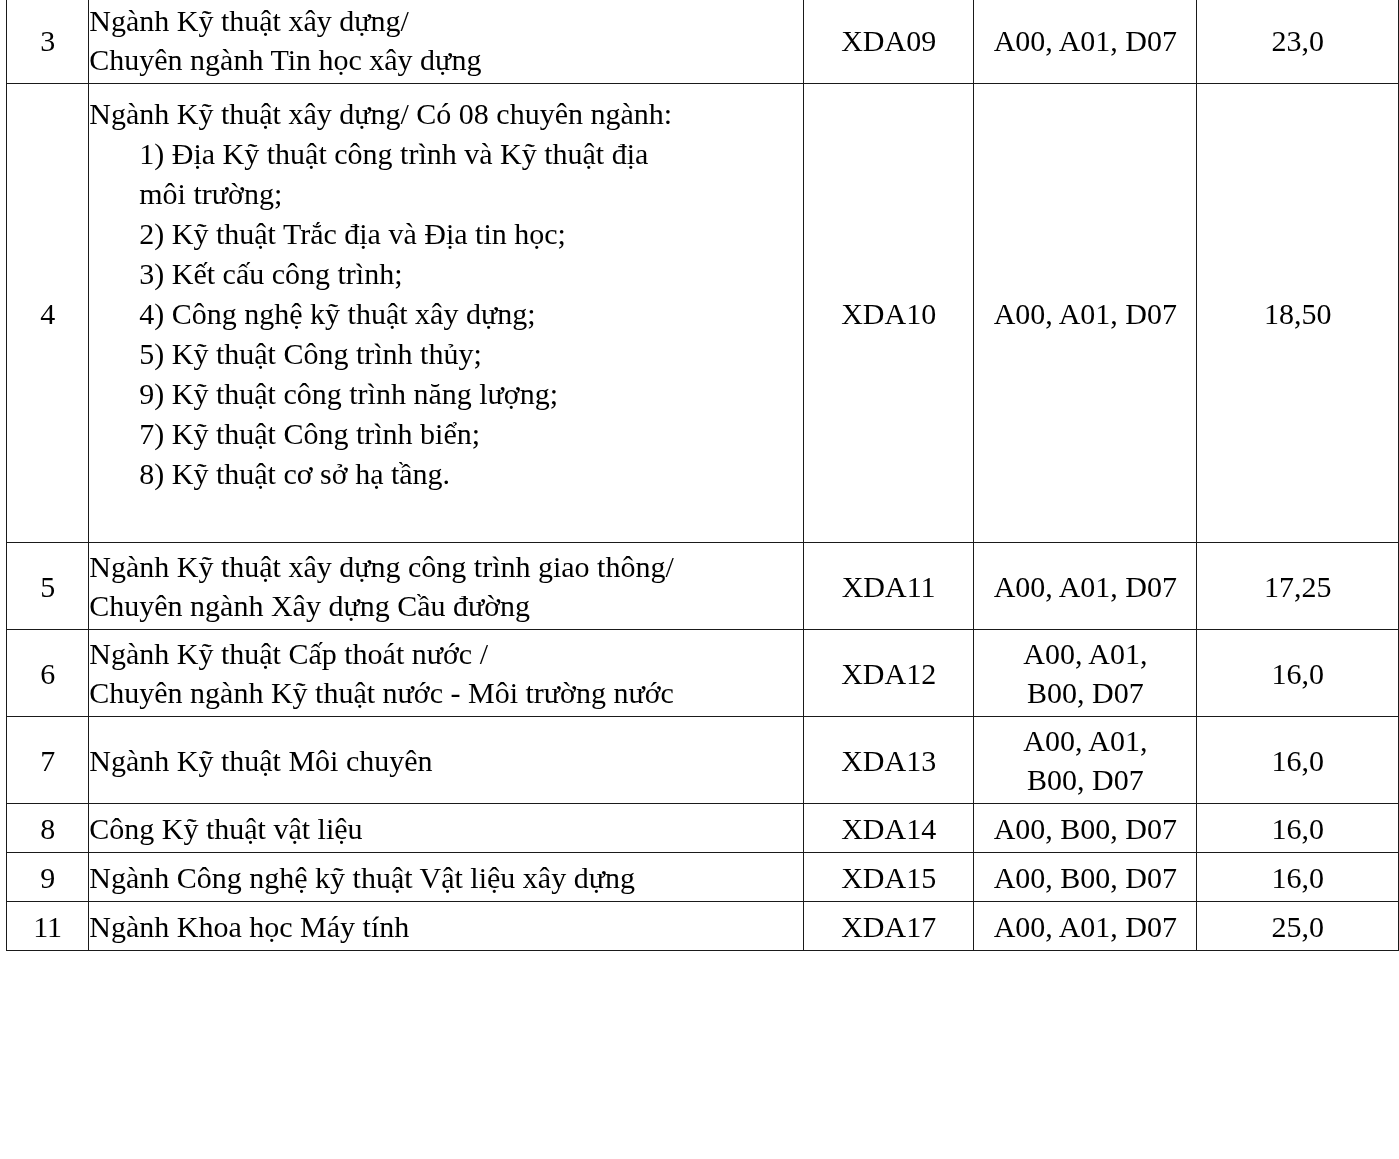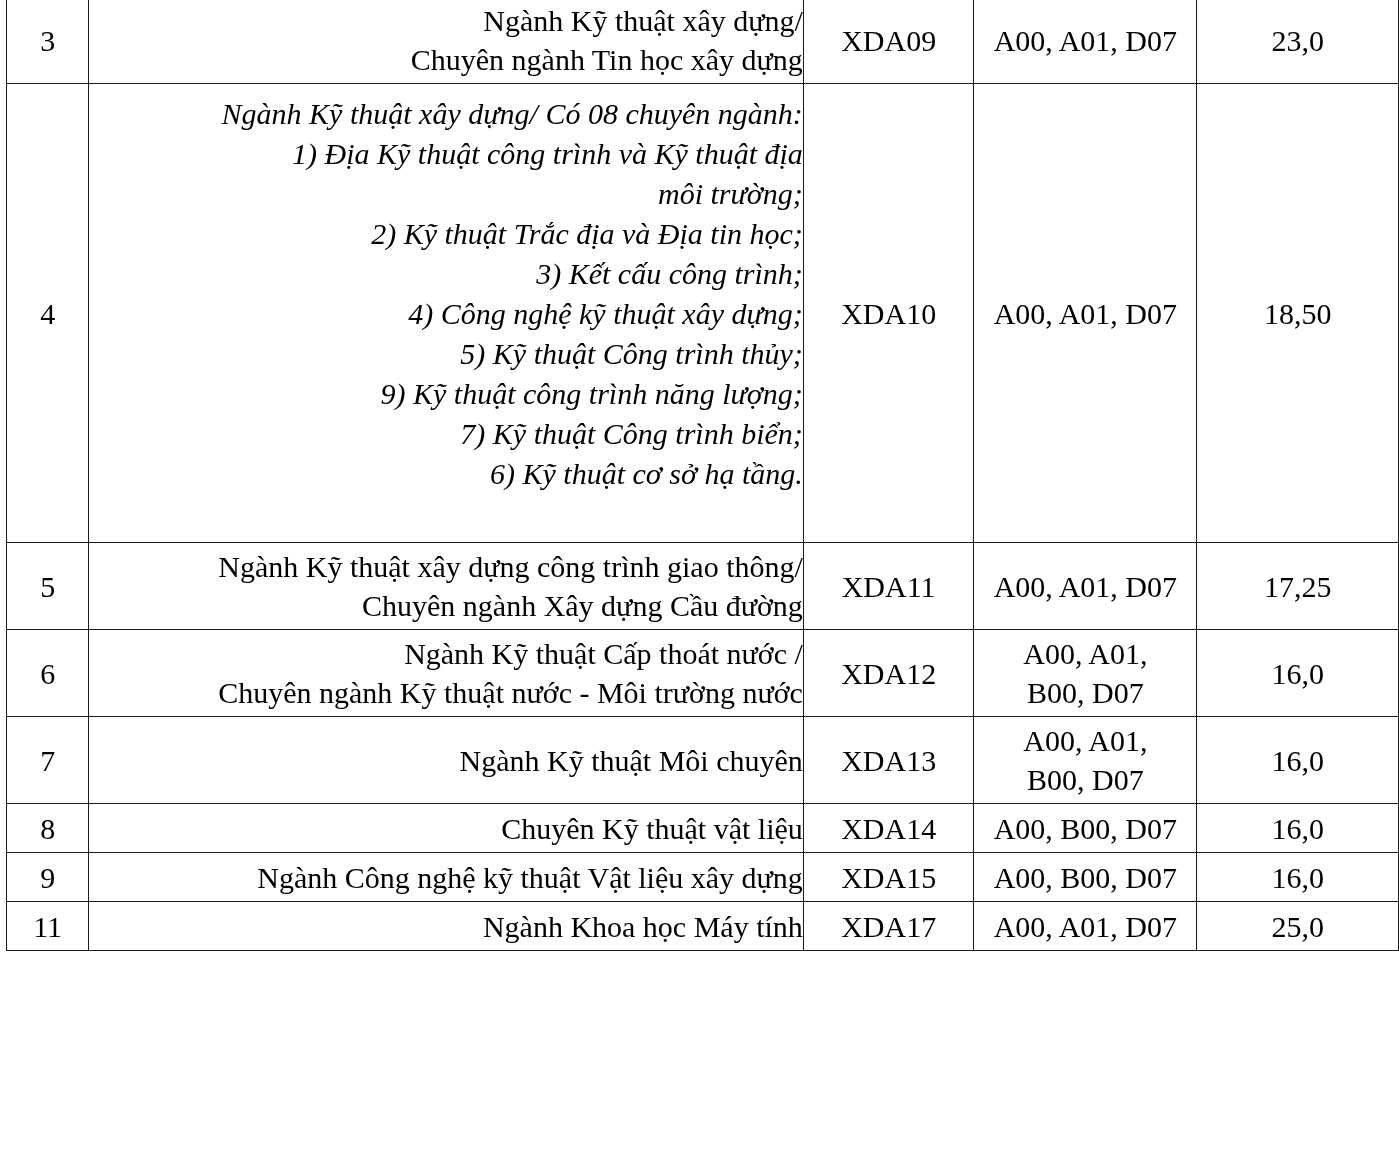"Ngành Kỹ thuật xây dựng/" .cell-major .line { text-align: right -> none }
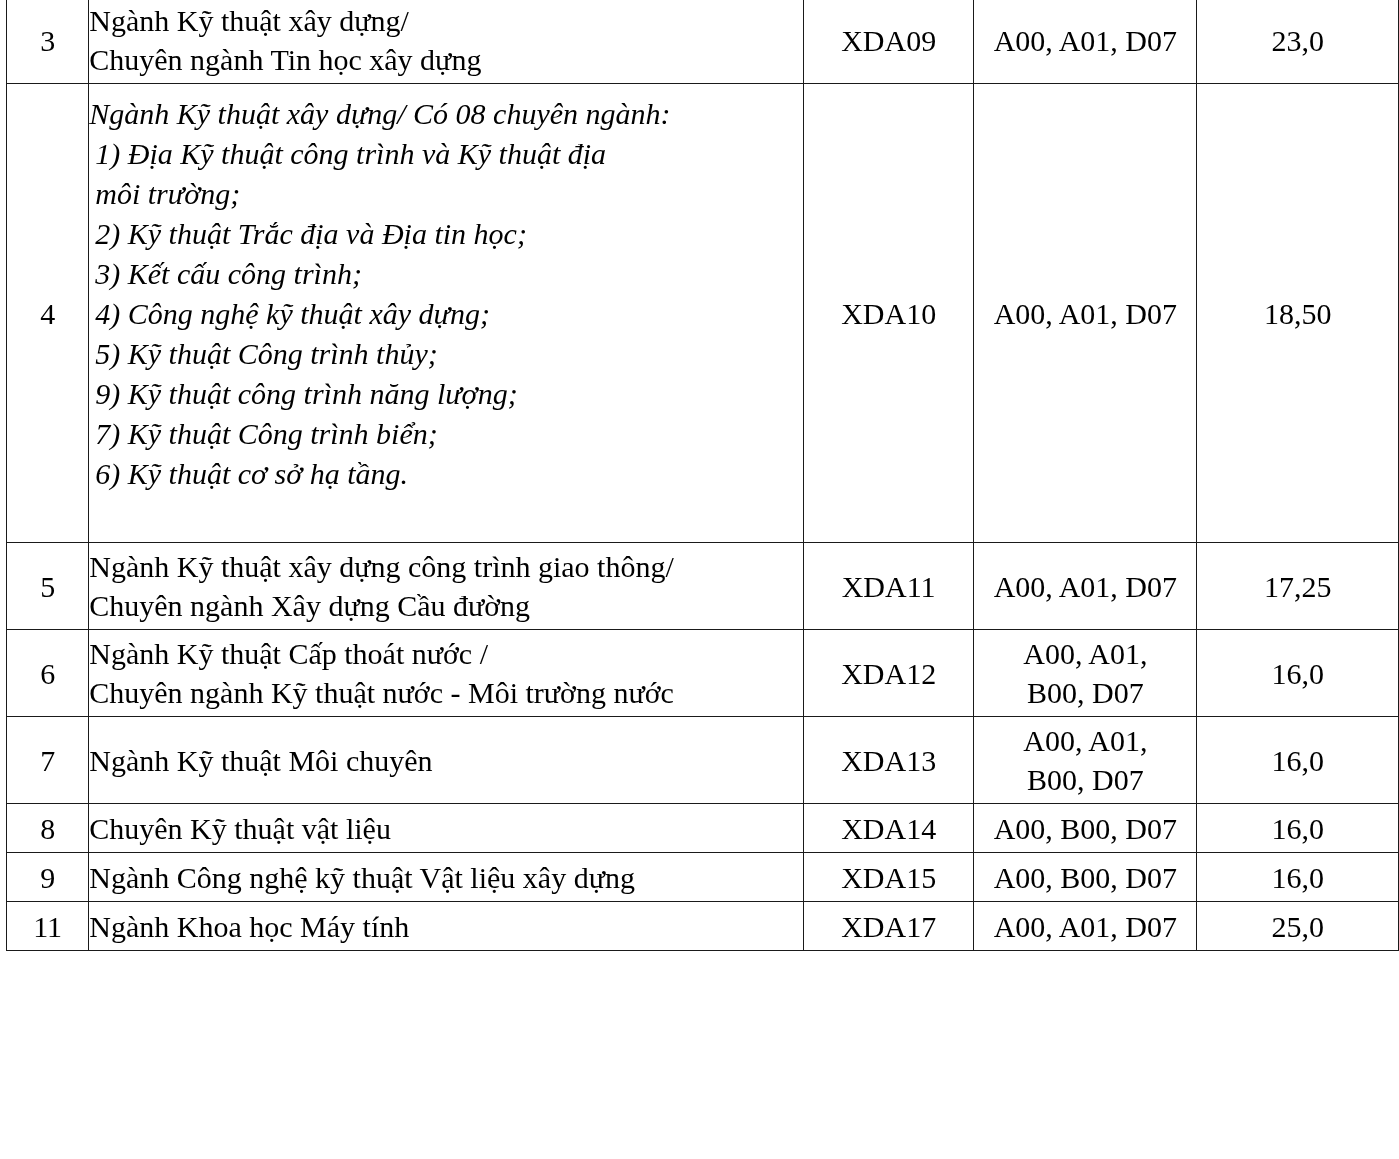"Ngành Kỹ thuật xây dựng/ Có" .cell-major.list .line { font-style: italic -> none }
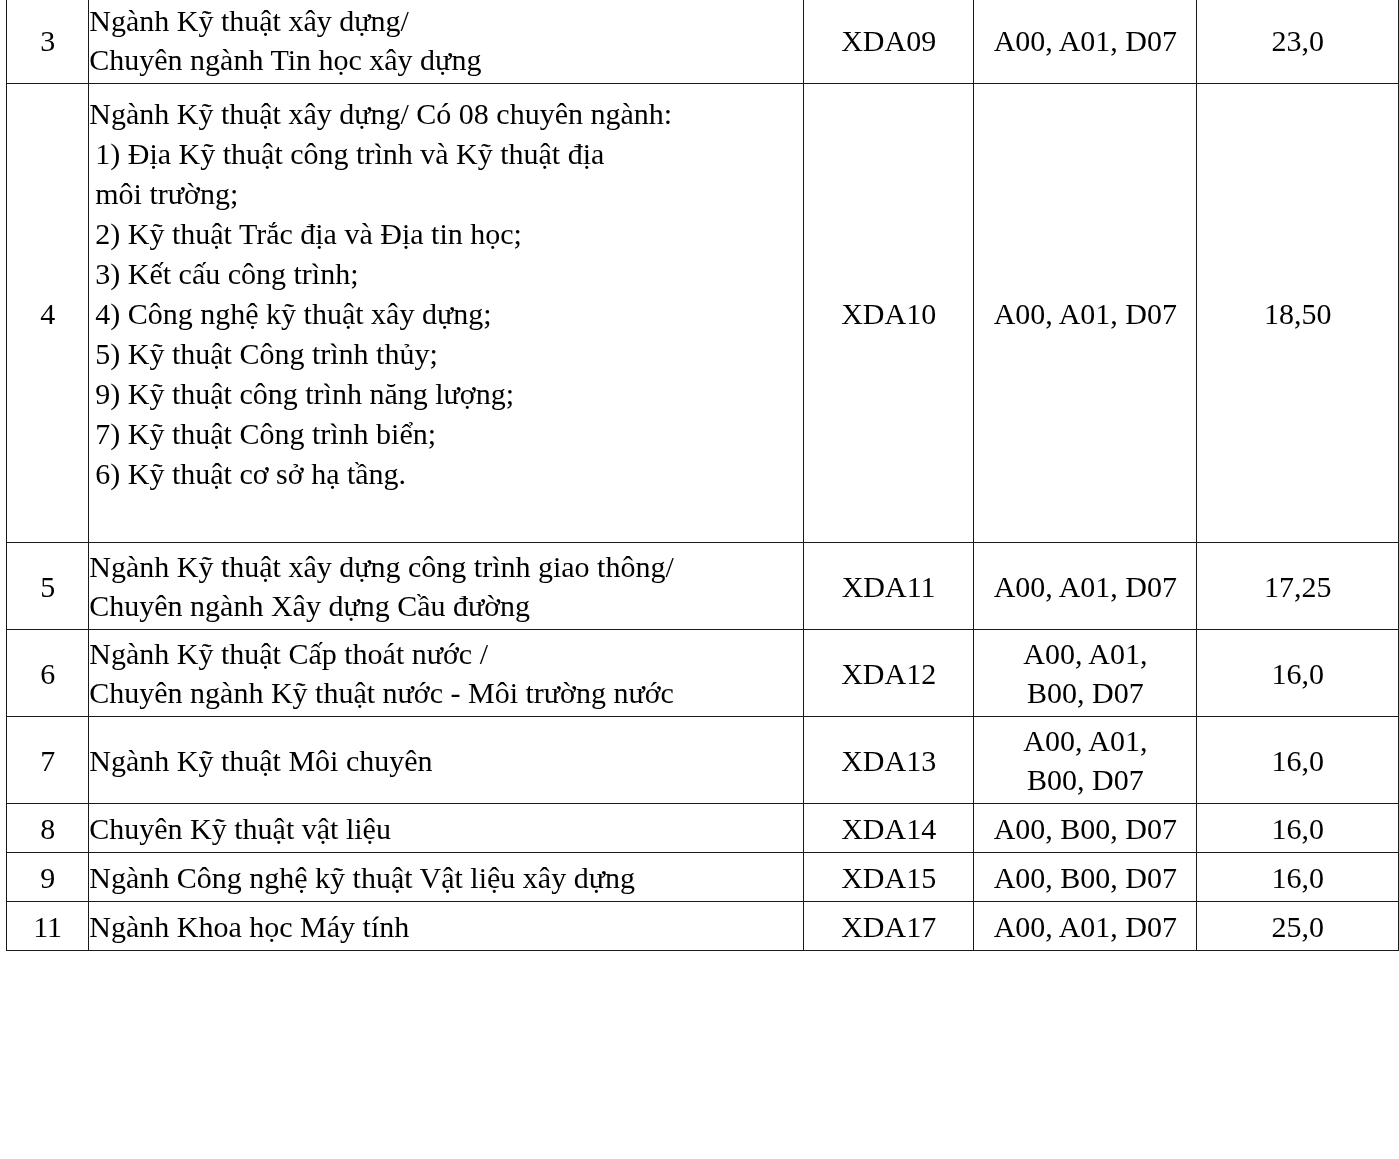"1) Địa Kỹ thuật công" .cell-major .line.indent { margin-left: none -> 44px }
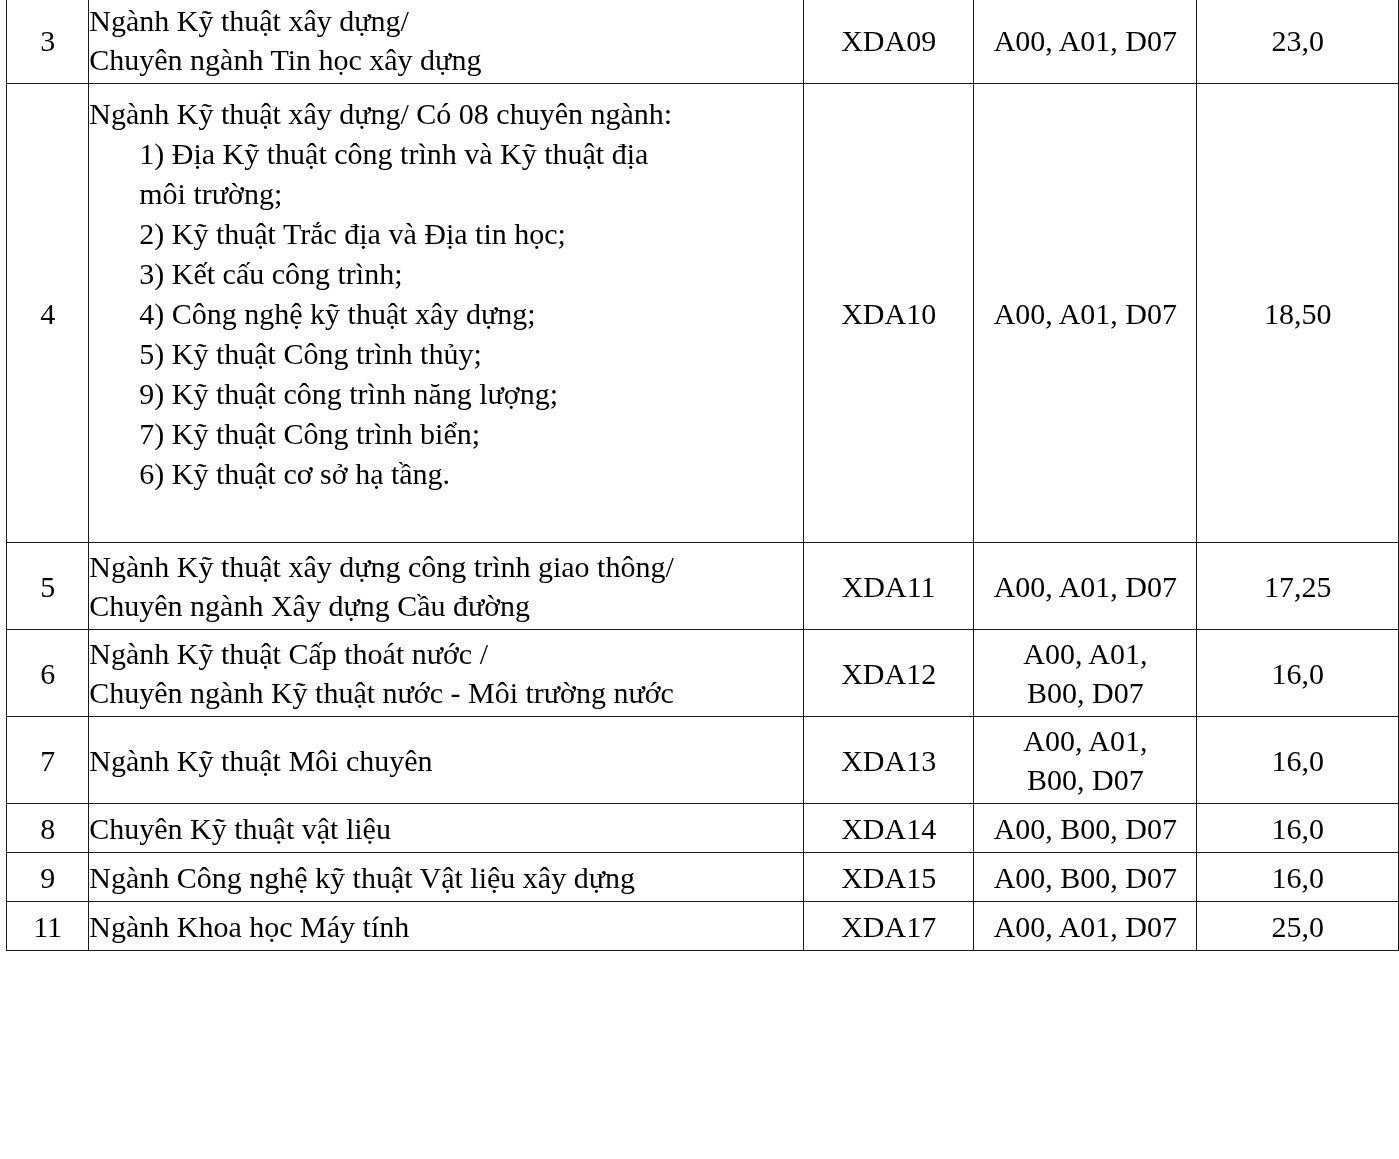"6) Kỹ thuật cơ sở" span.line { text: 6 -> 8 }
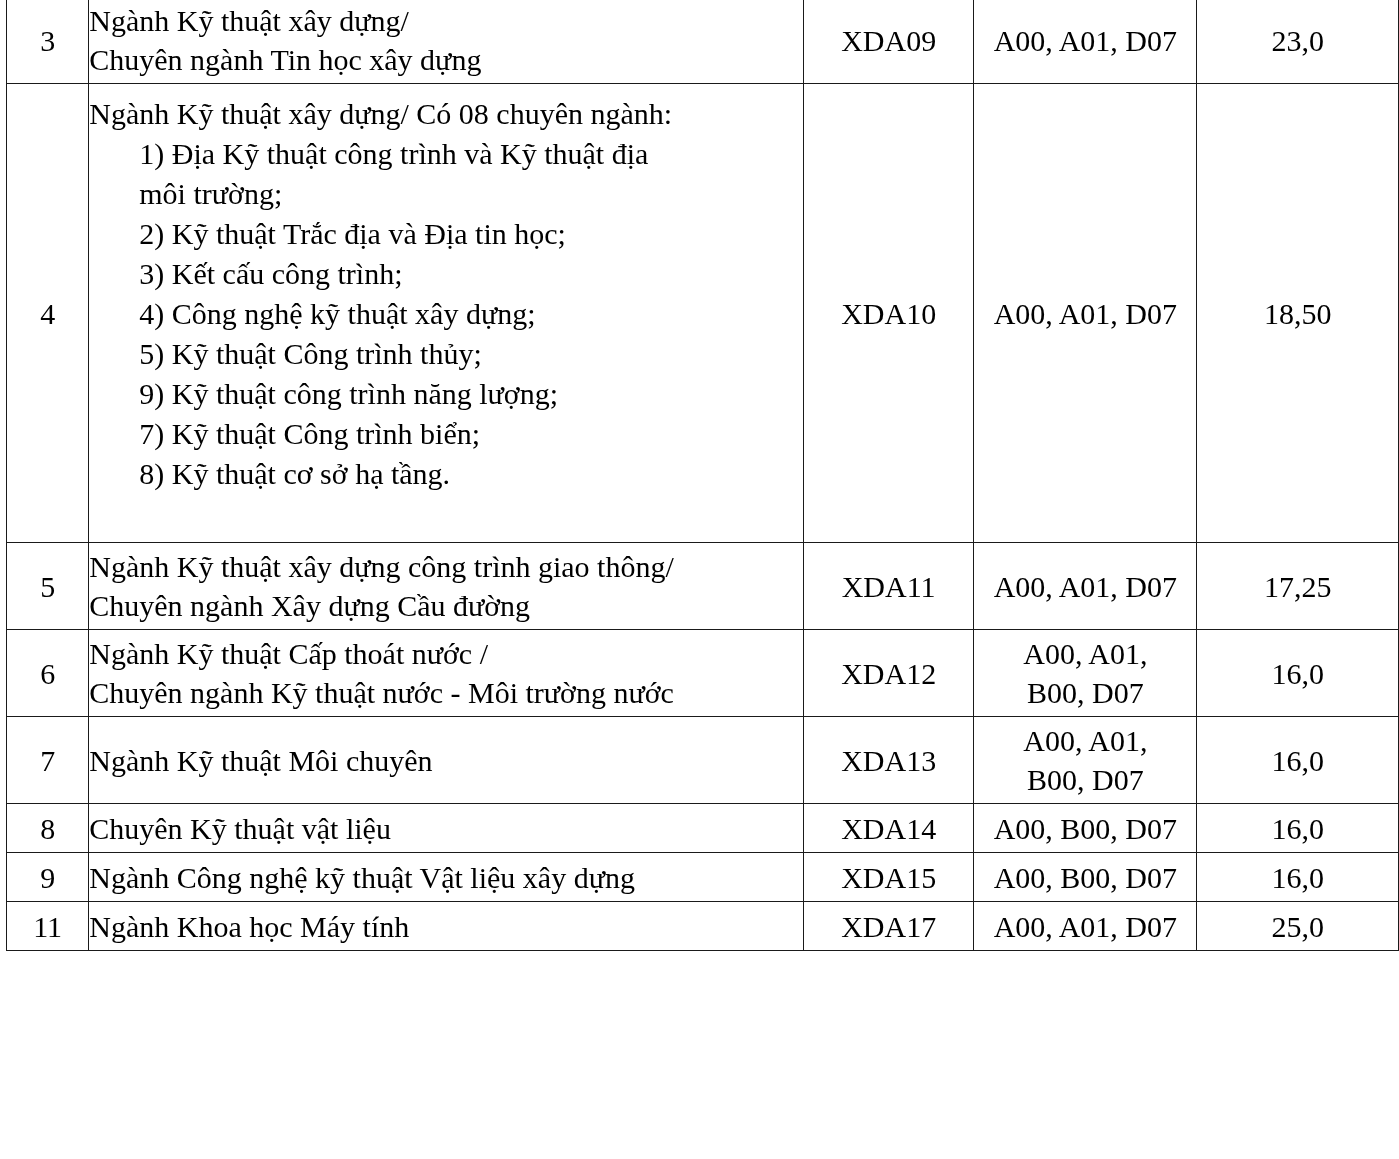"Chuyên Kỹ thuật vật liệu" span.line { text: Chuyên -> Công }
